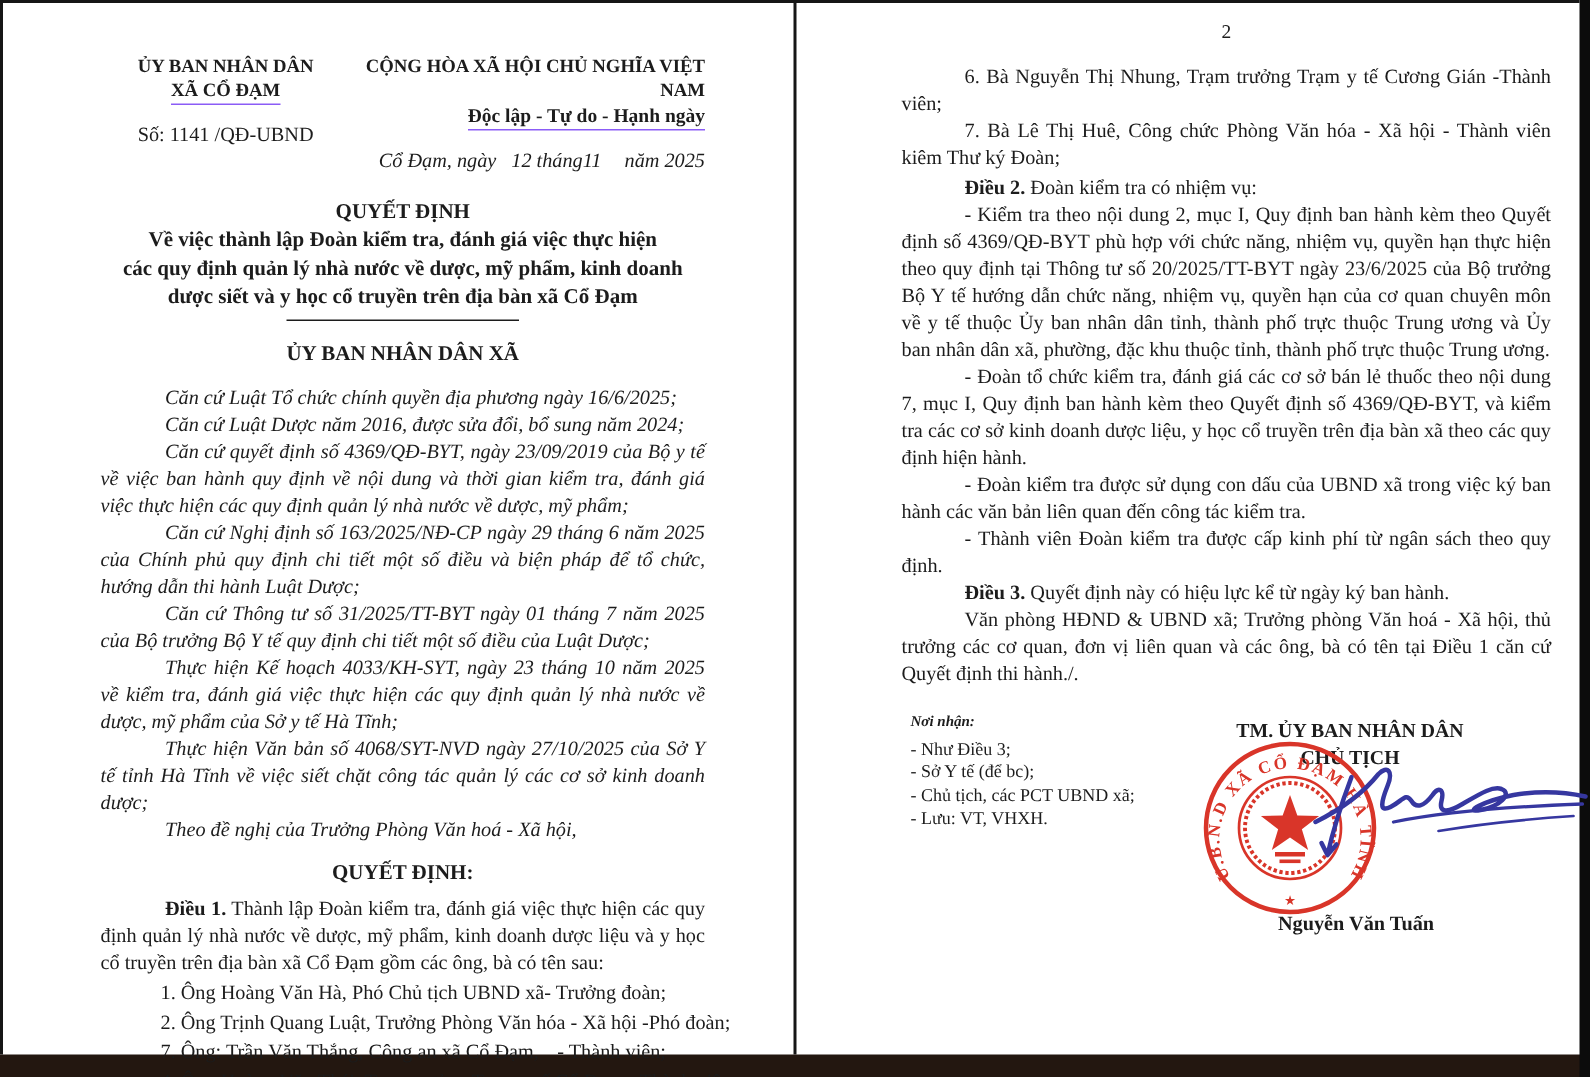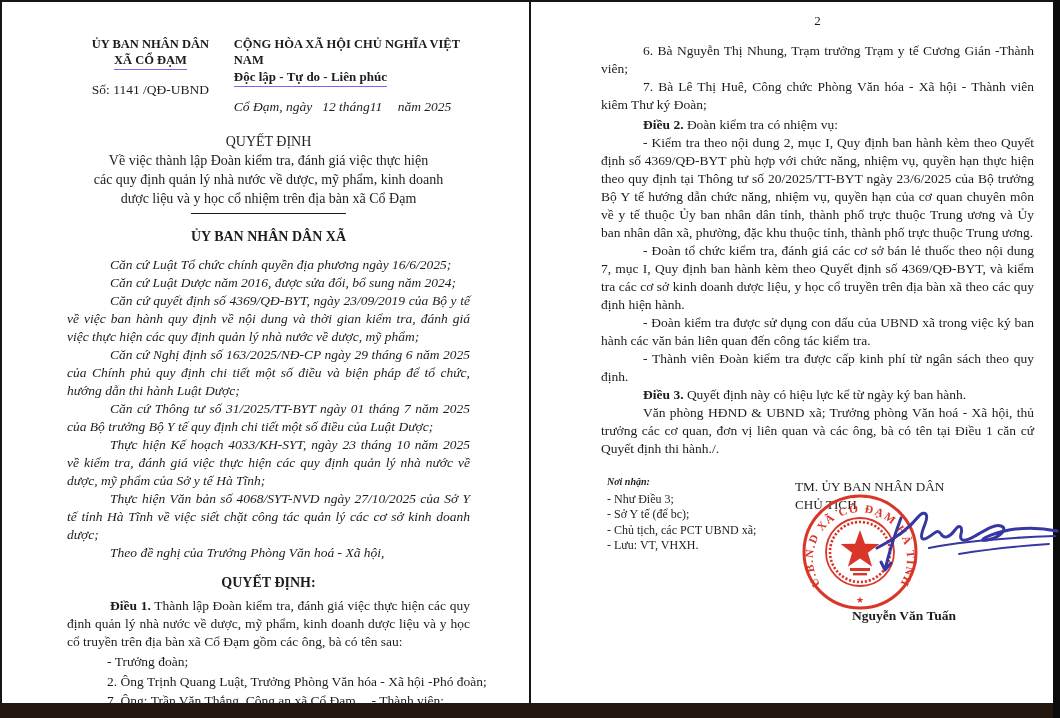"CỘNG HÒA XÃ HỘI CHỦ" .hdr-nat { text-align: left -> right }
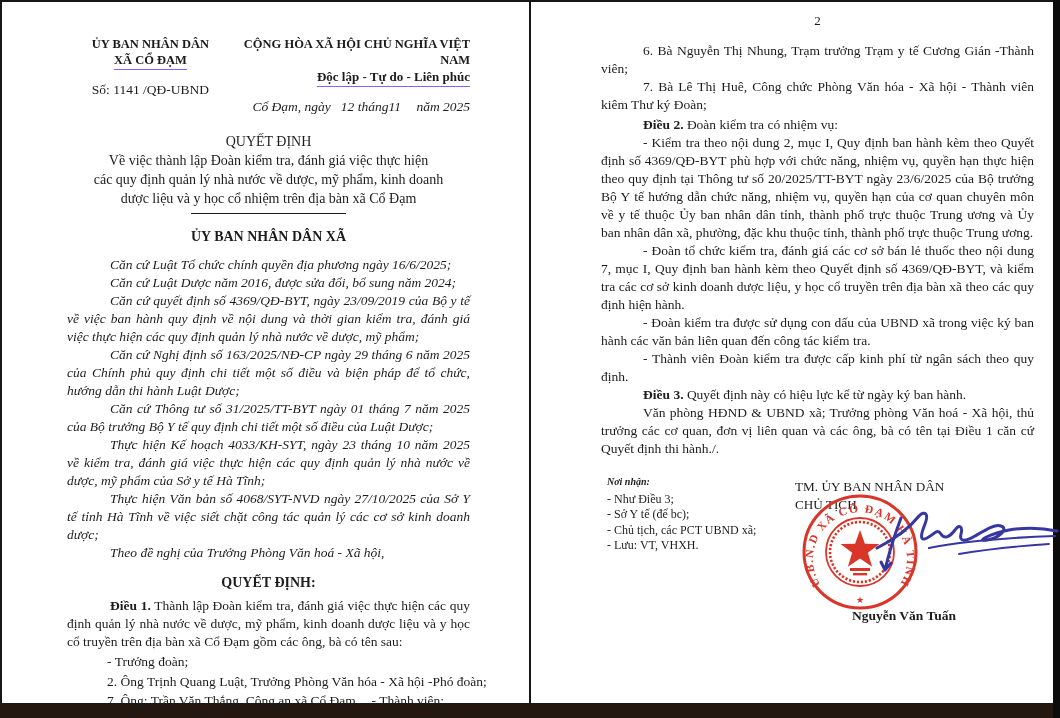"Độc lập - Tự do" span.u-line { text: Liên phúc -> Hạnh ngày }
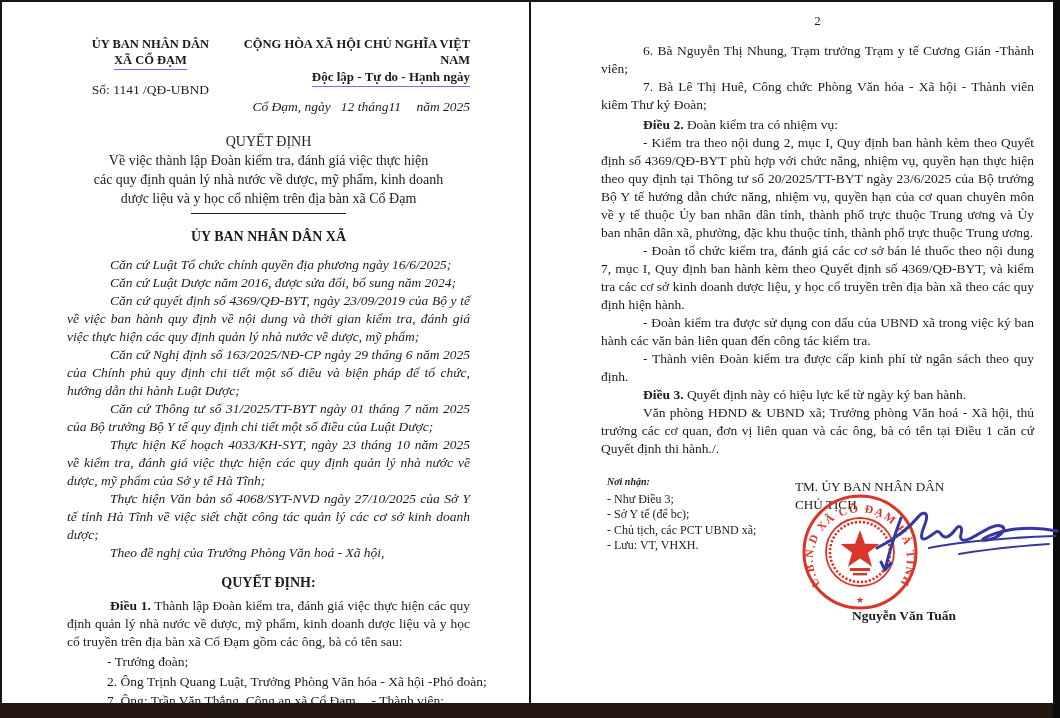"QUYẾT ĐỊNH" .title-block { font-weight: normal -> bold }
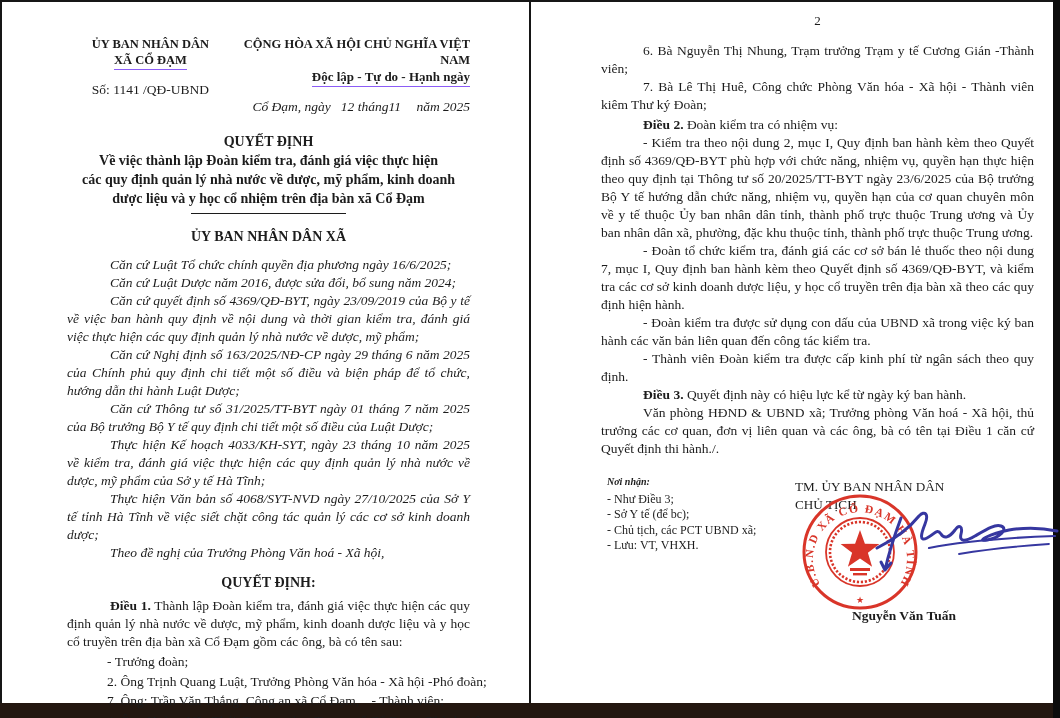"dược liệu và y học" div { text: liệu và y học cổ nhiệm -> siết và y học cổ truyền }
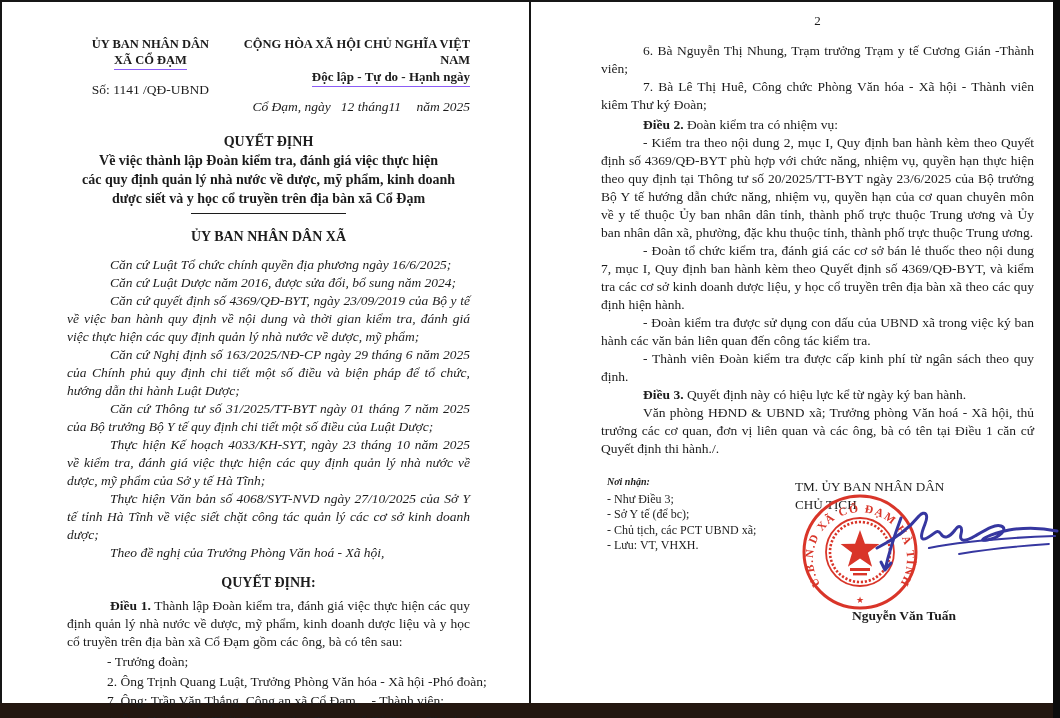"TM. ỦY BAN NHÂN DÂN" .sign-block { font-weight: normal -> bold; text-align: left -> center }
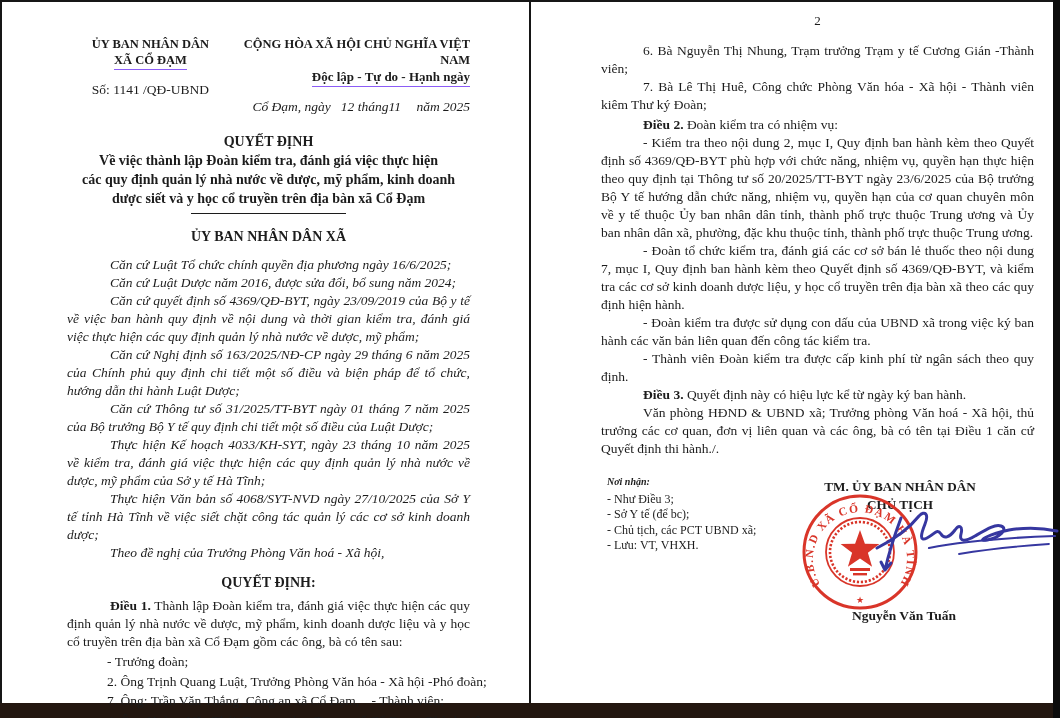"1. Ông Hoàng Văn Hà," span.member-name { html: none -> <span>1. Ông Hoàng Văn Hà, Phó Chủ tịch UBND xã</span> }
